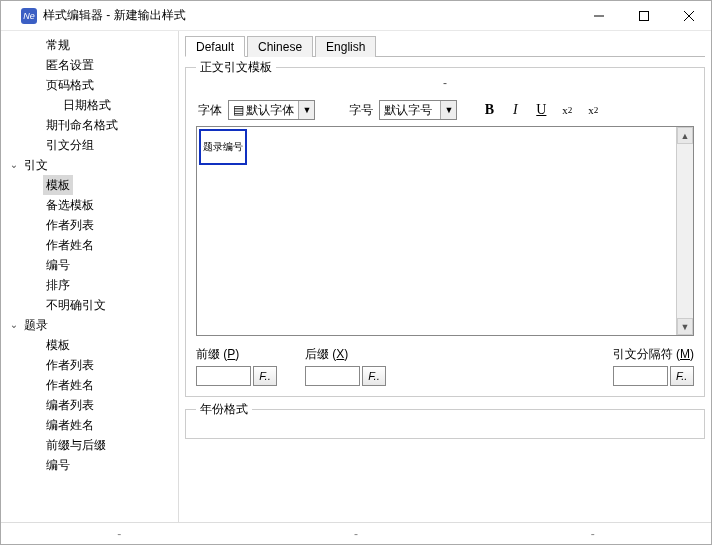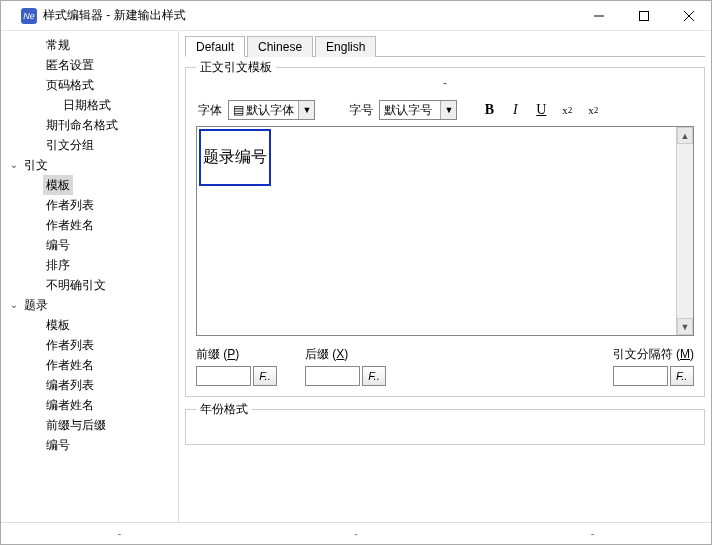"题录编号" .editor .field-box { font-size: 16px -> 10px; padding: 16px 2px -> 9px 2px }
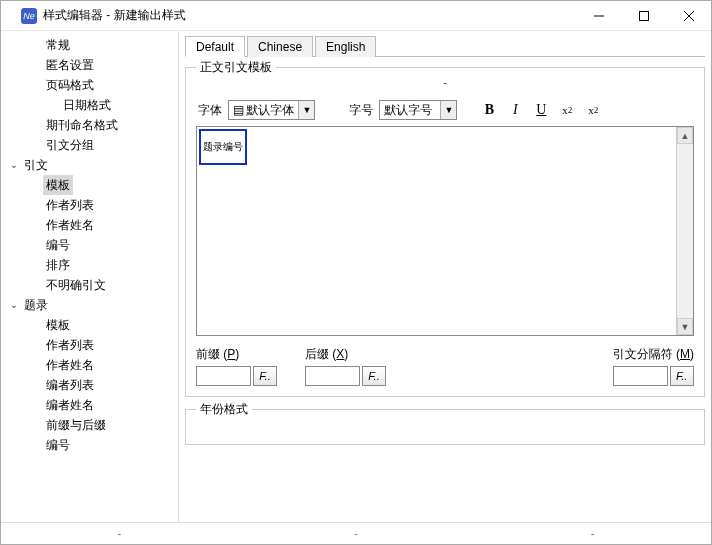"备选模板" li { html: none -> <li> <div> <span></span> <span>备选模板</span> </div> </li> }
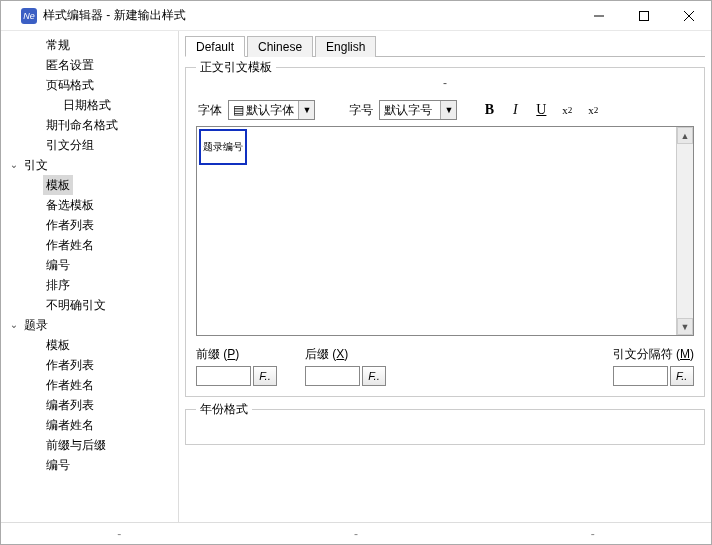"年份格式" .yearbox { height: 36px -> 30px }
